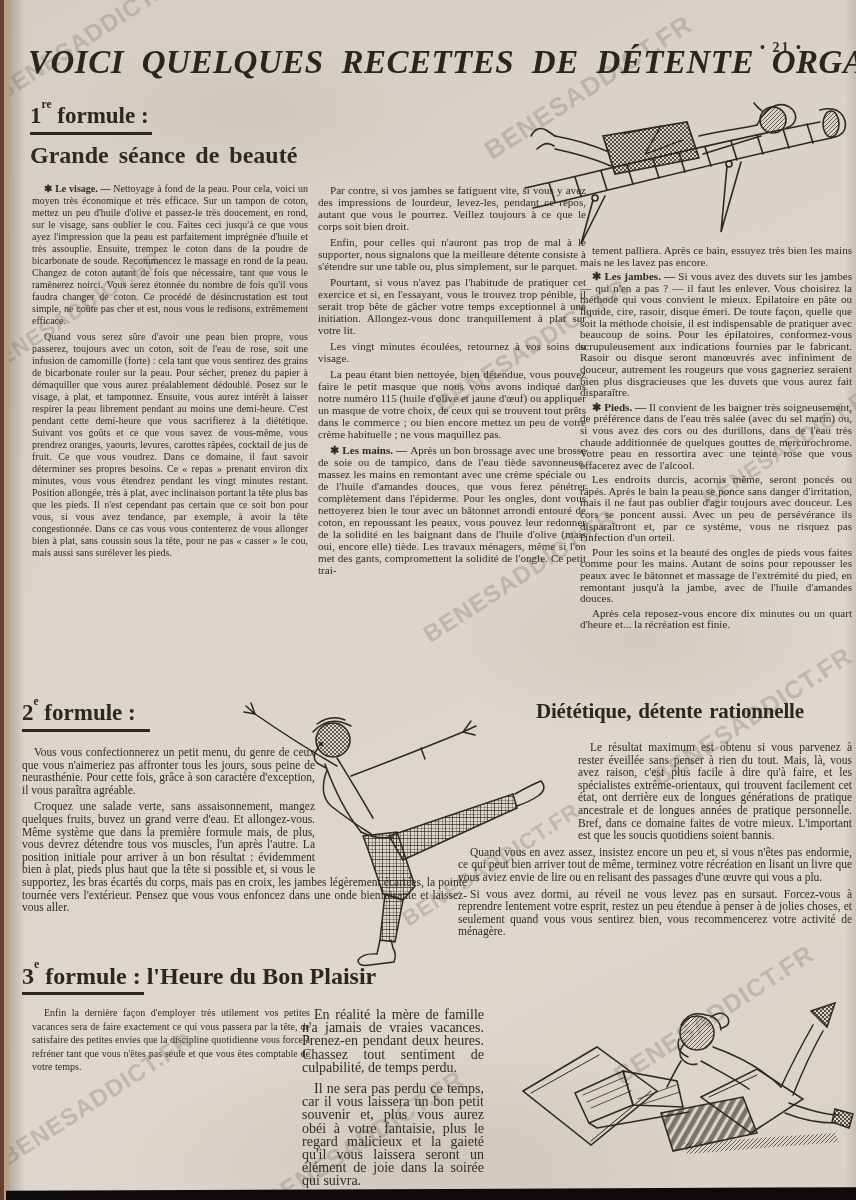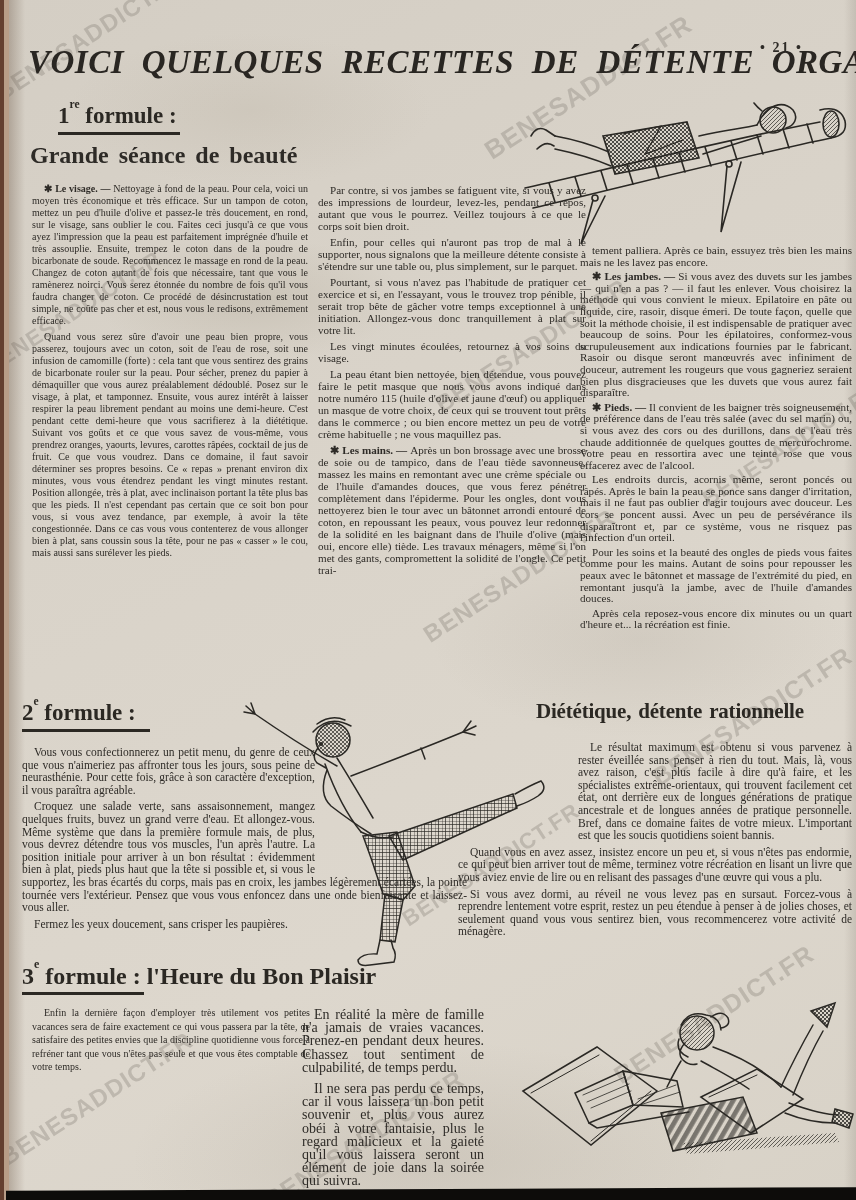"1re formule :" .s1h { margin-left: 28px -> none }
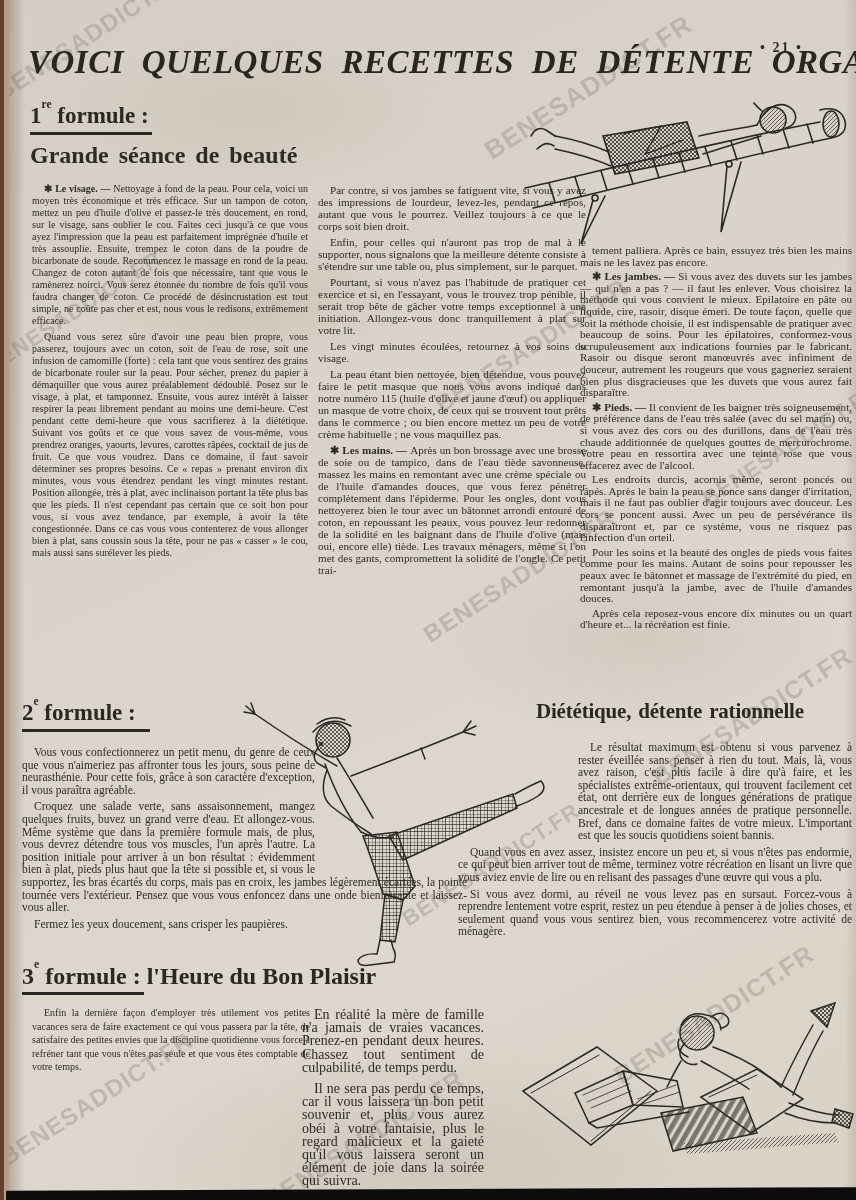"Fermez les yeux doucement, sans" p.bp { html: <p><span>Fermez les yeux doucement, sans crisper les paupières.</span></p> -> none }
